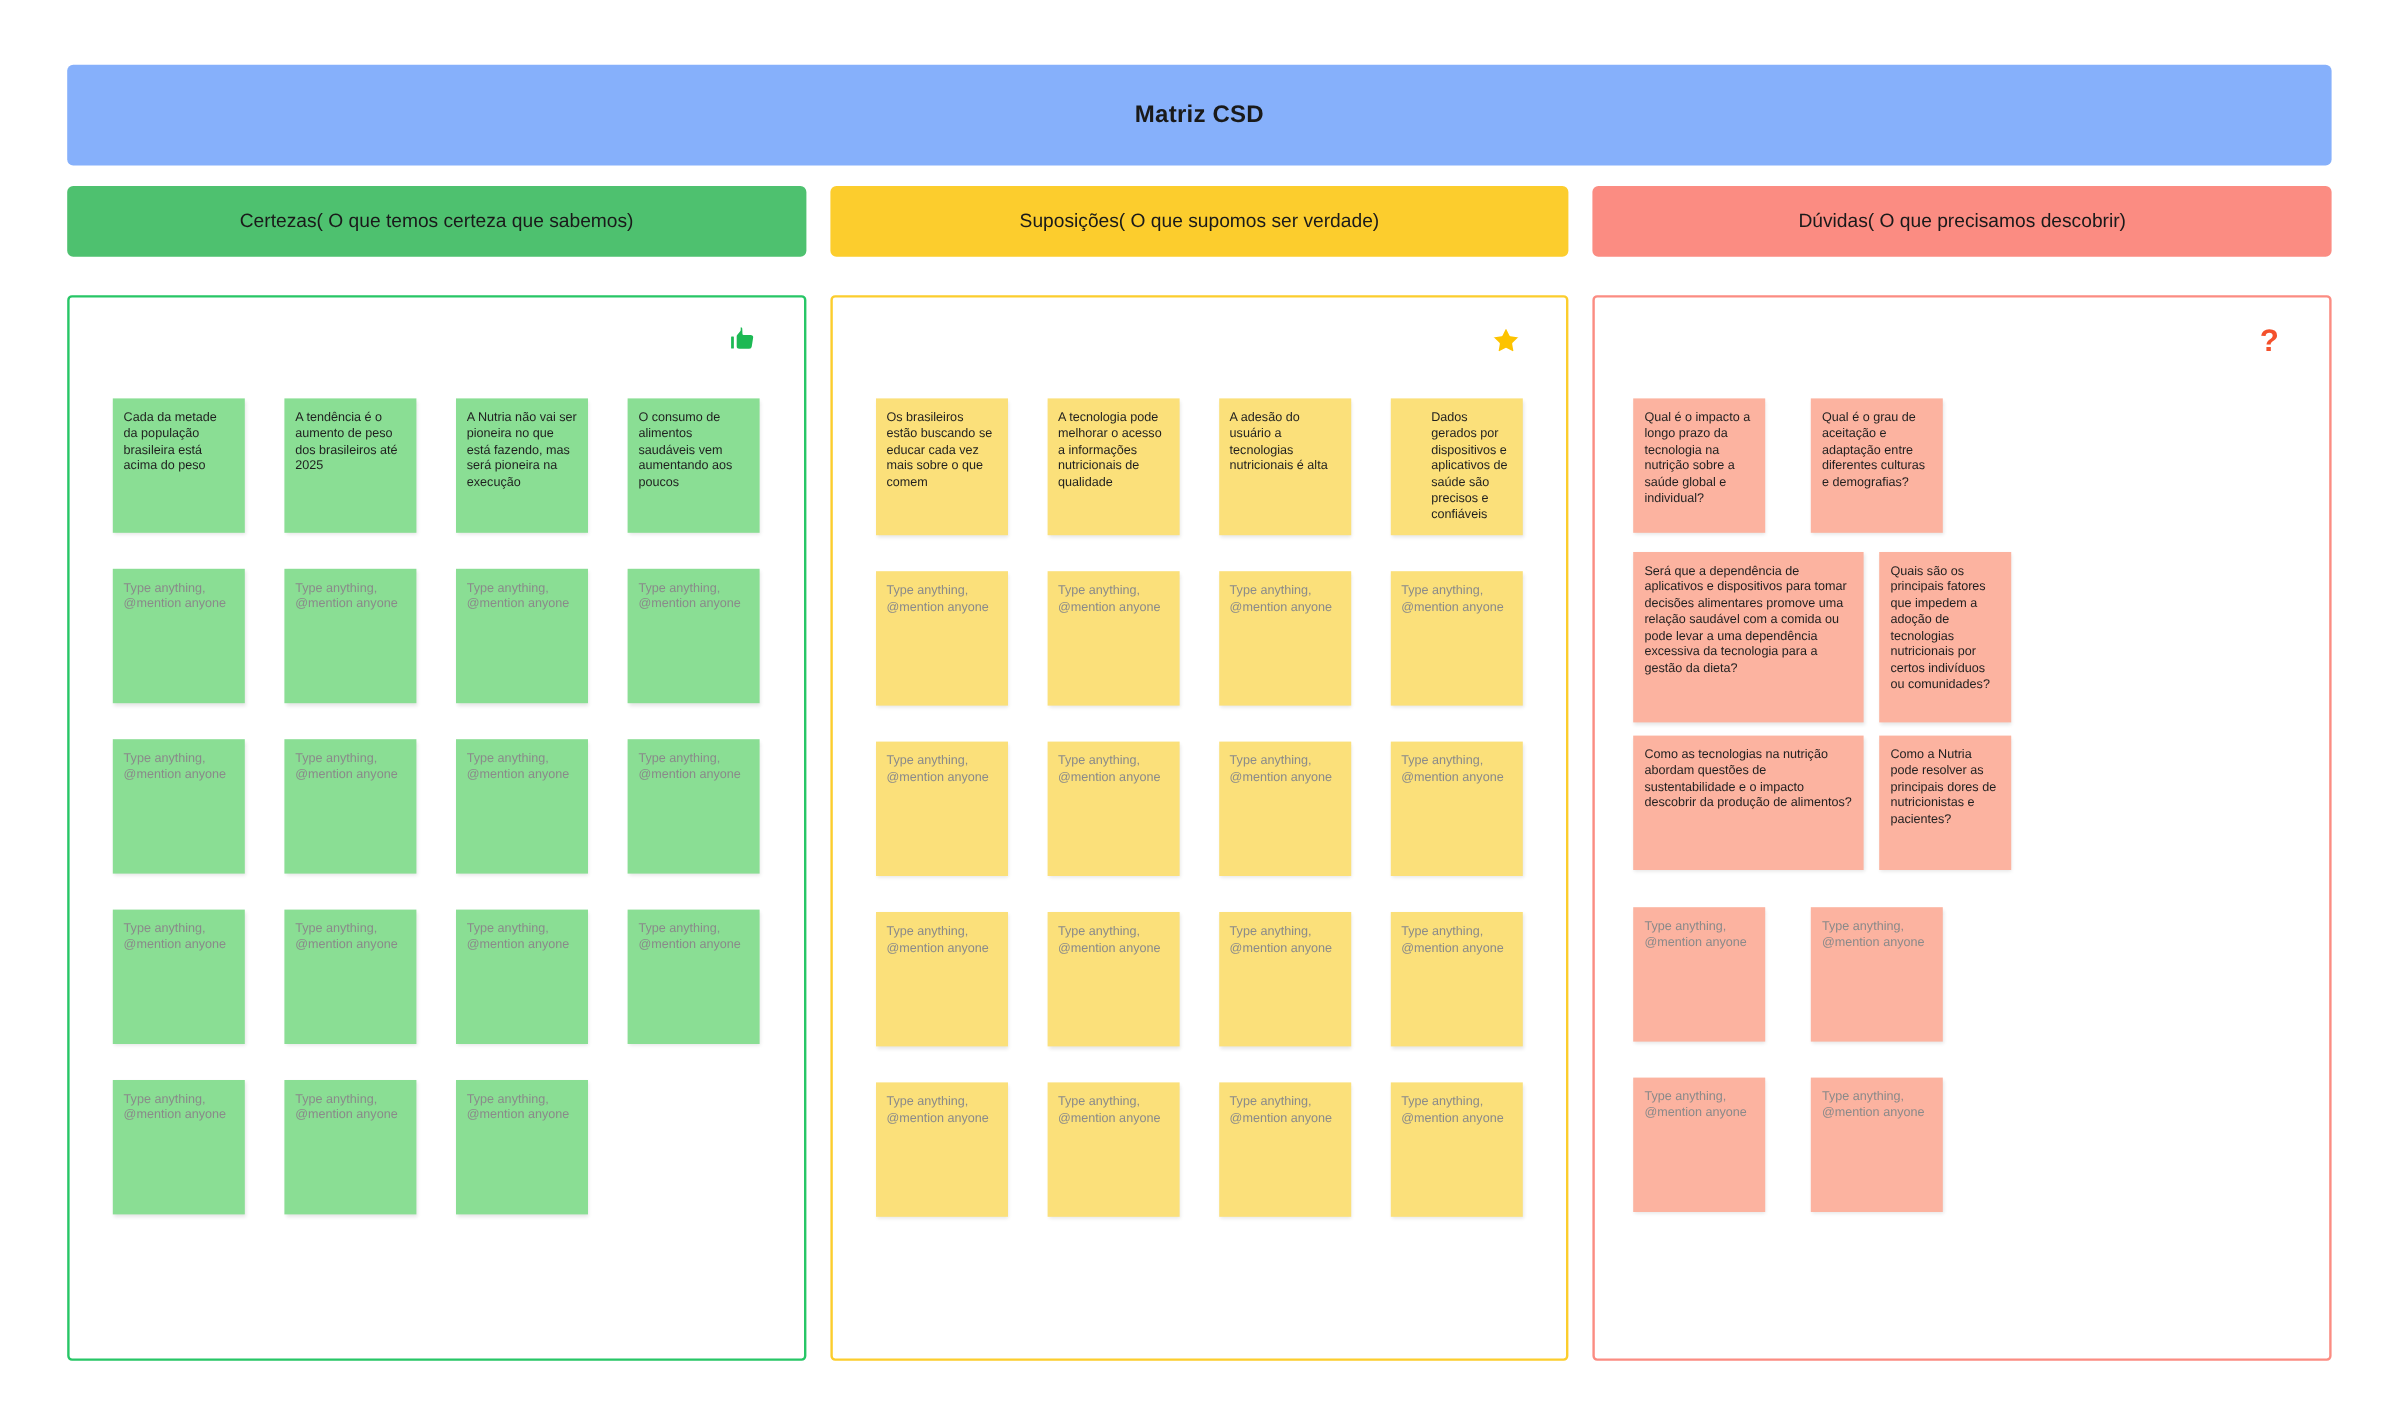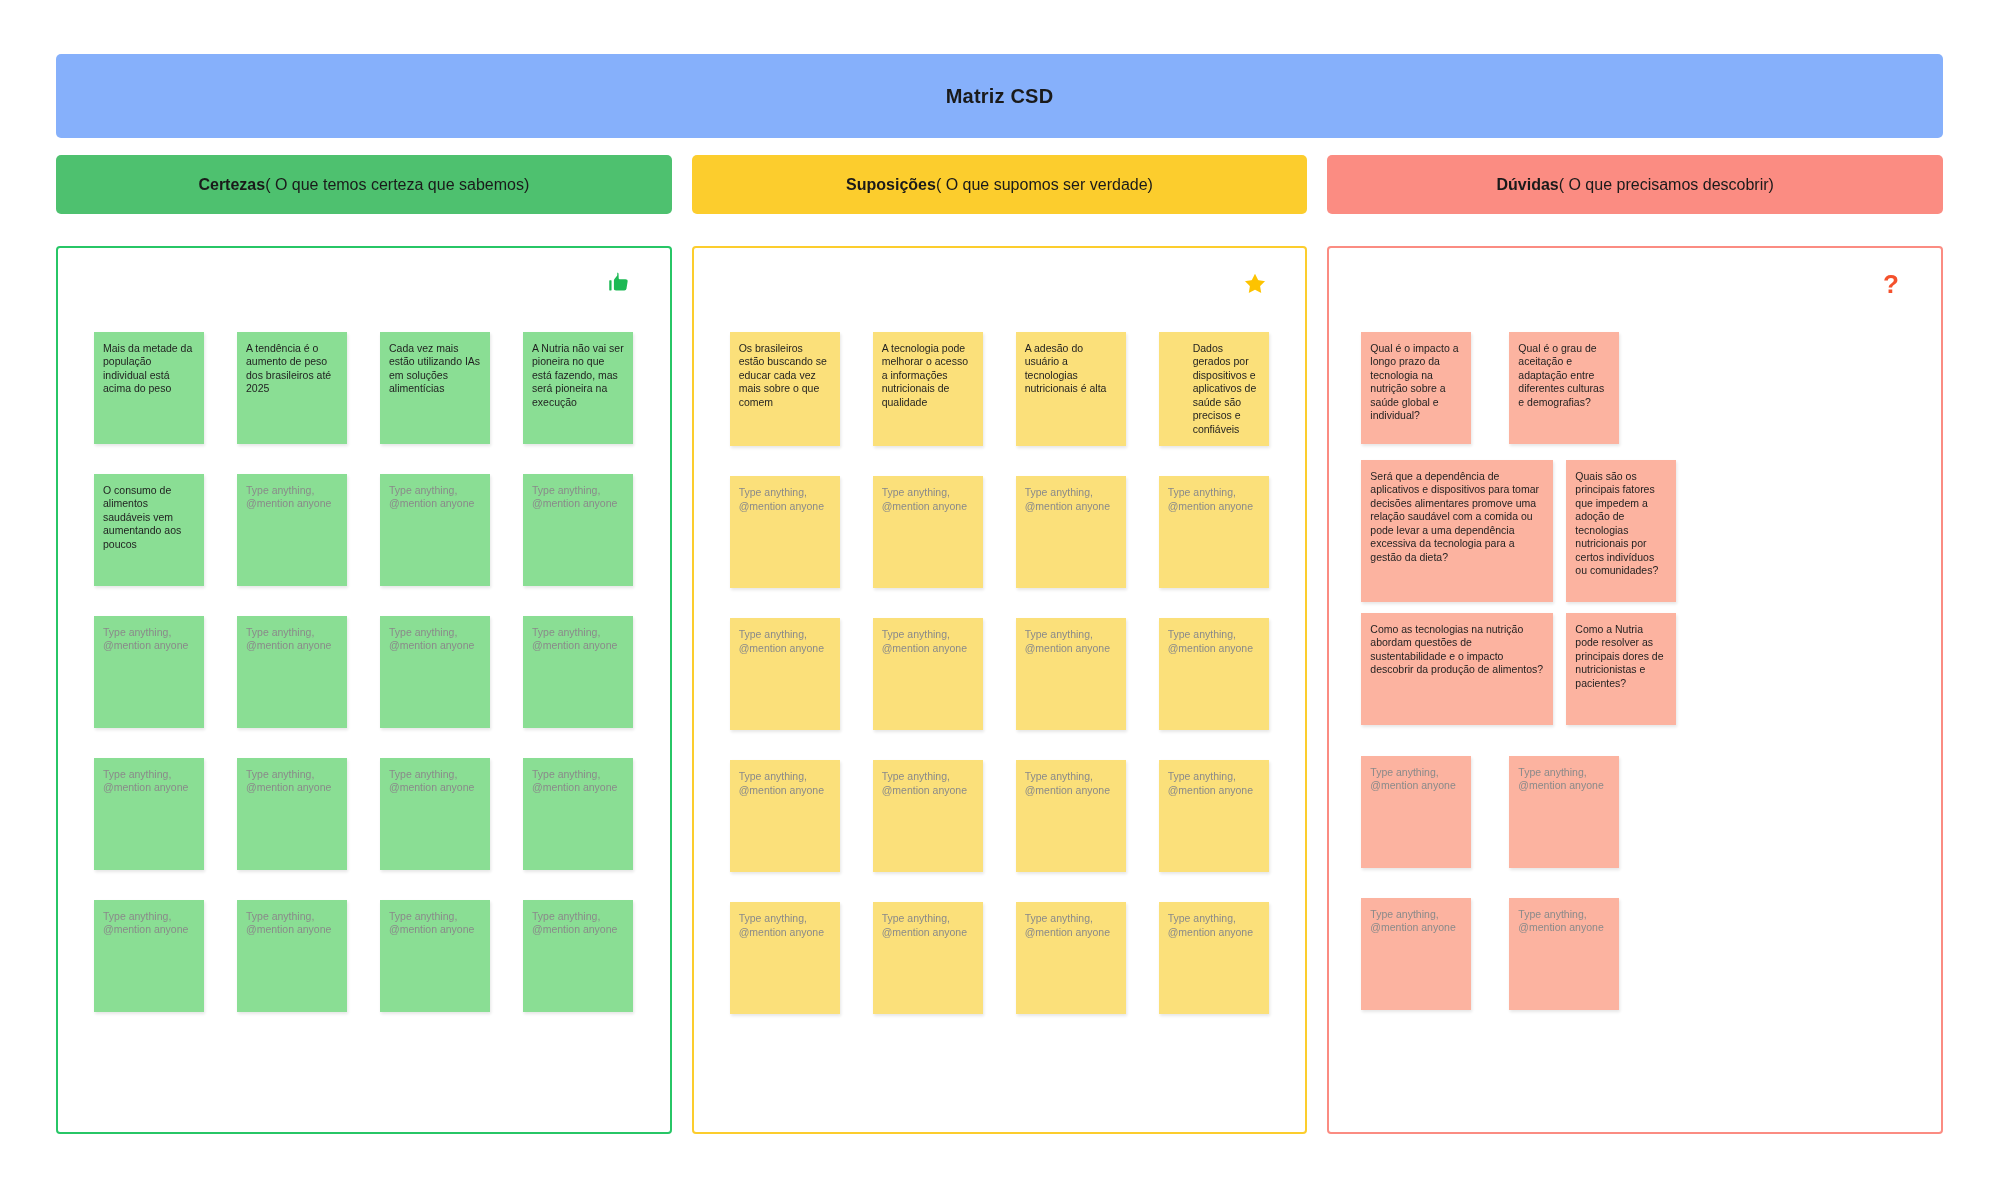"Certezas" .col-header .hdr-text b { font-weight: bold -> normal }
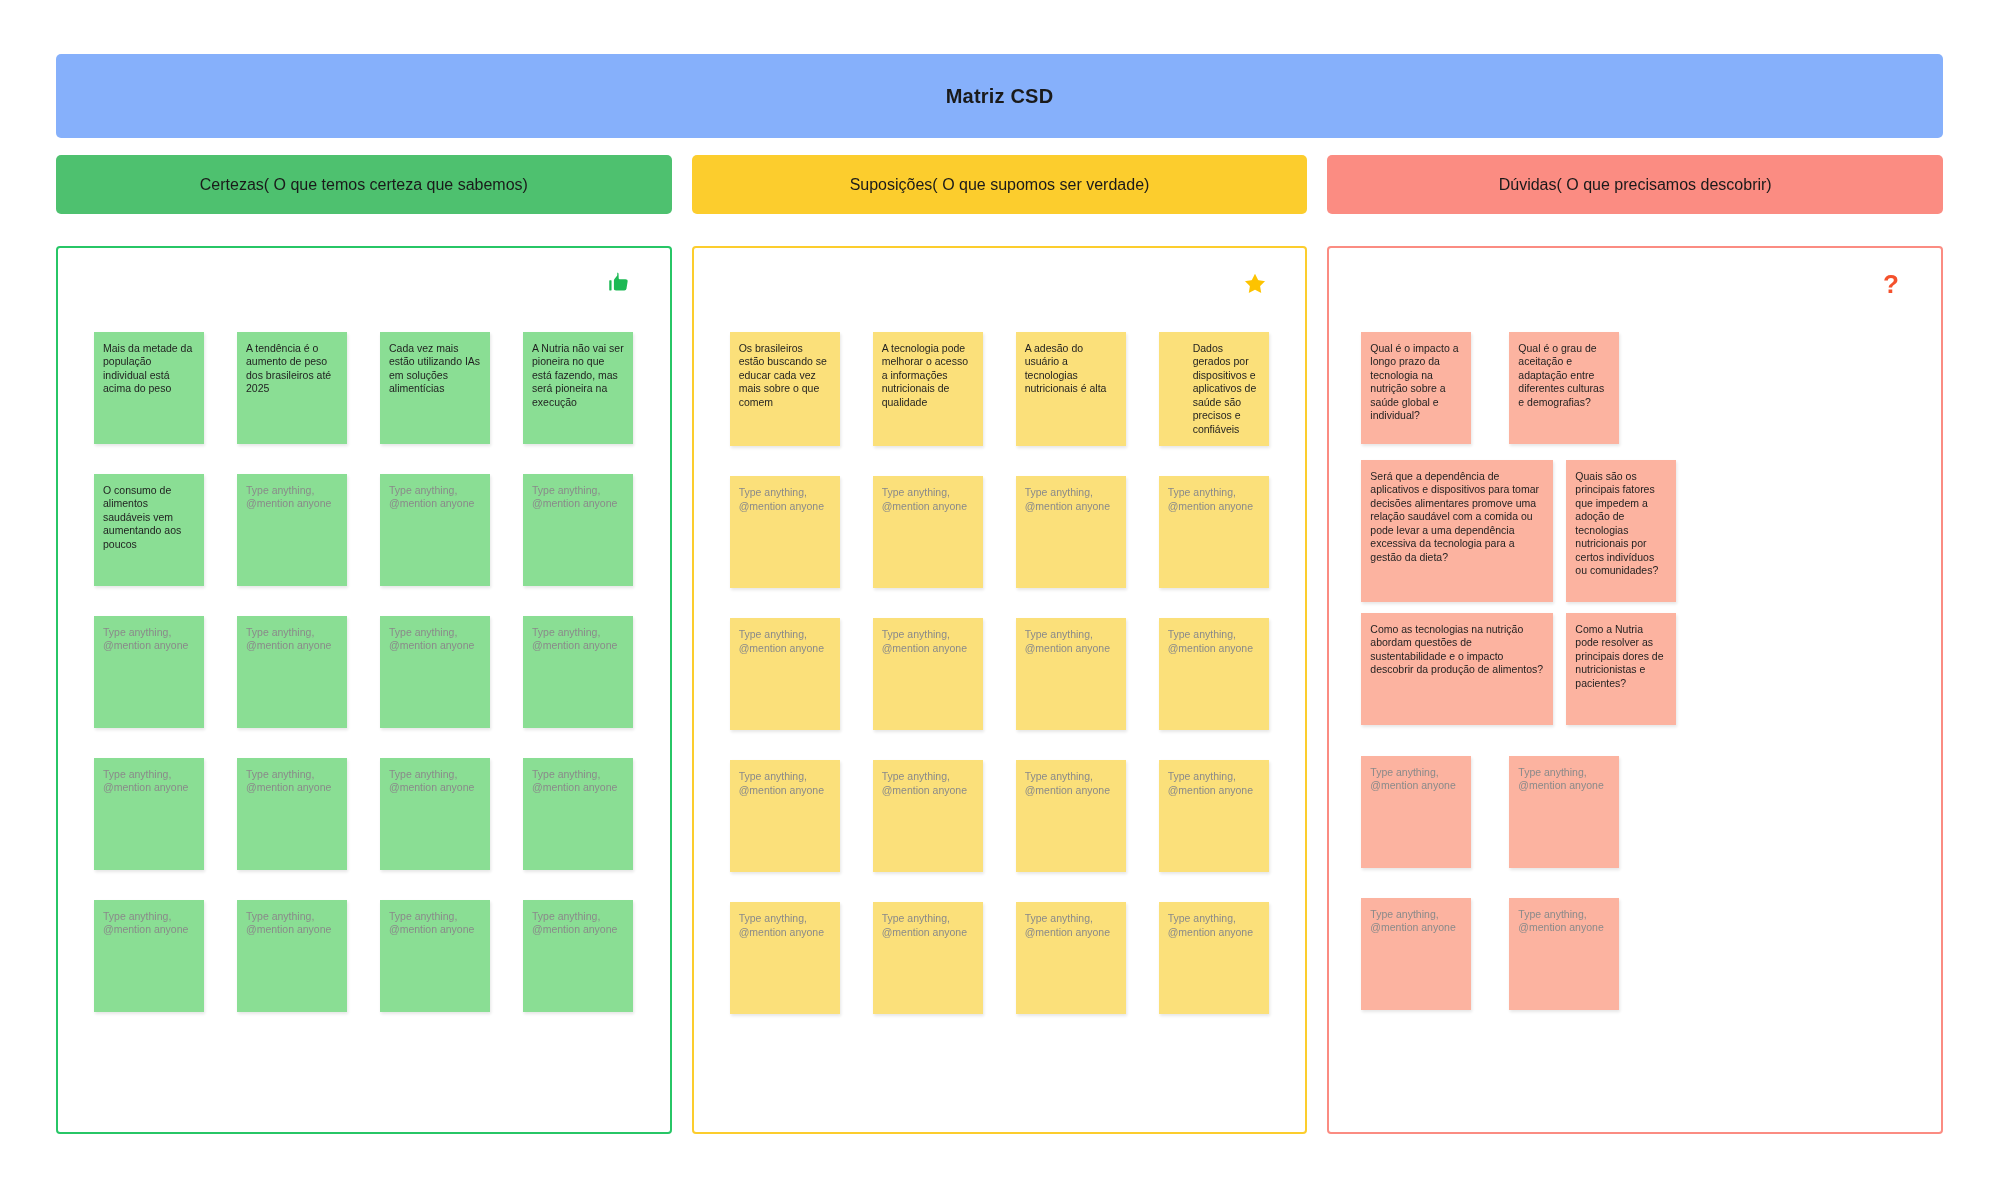"Mais da metade da população" div.note { text: Mais da metade da população individual -> Cada da metade da população brasileira }
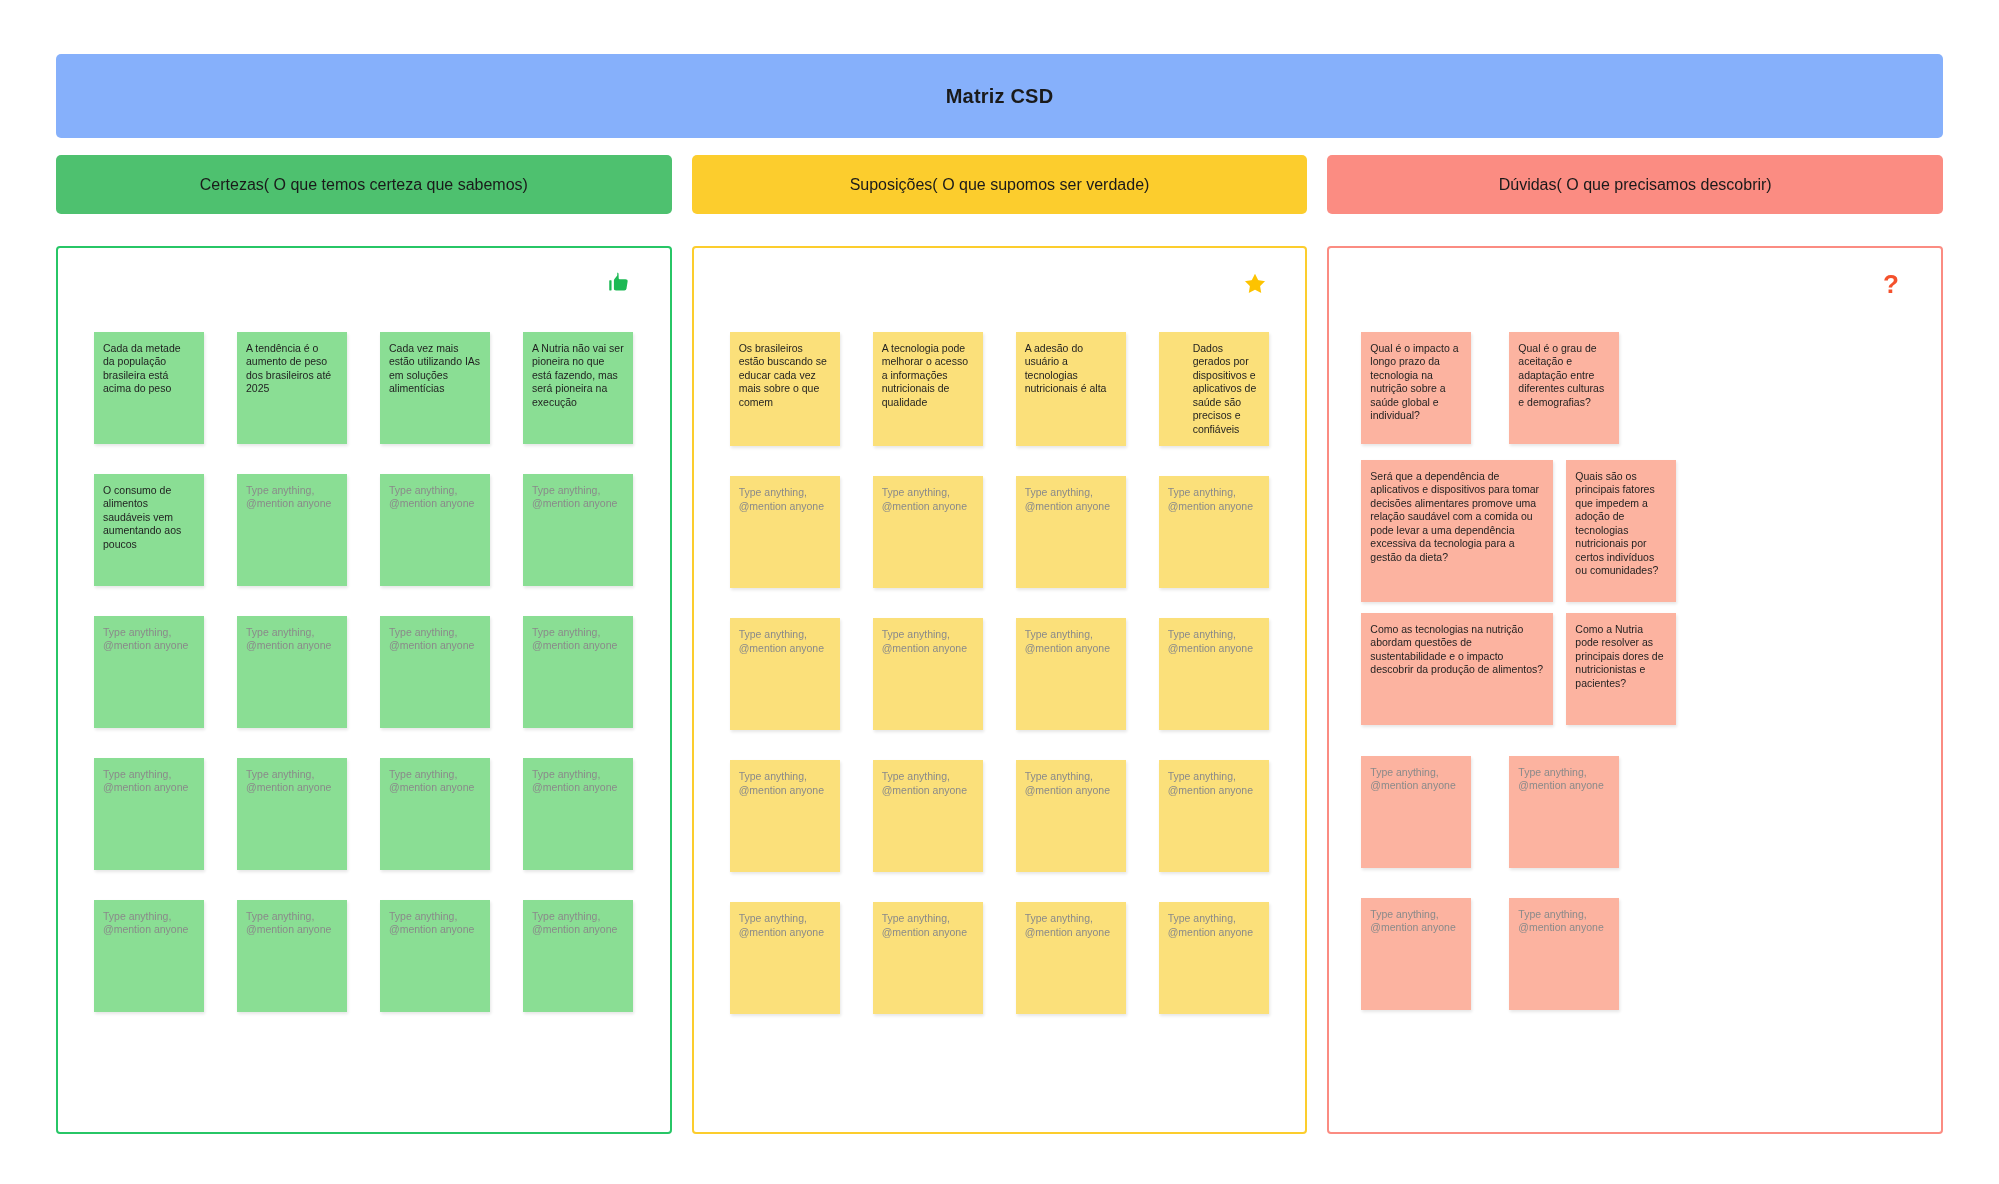"Cada vez mais estão utilizando" div.note { html: <div>Cada vez mais estão utilizando IAs em soluções alimentícias</div> -> none }
